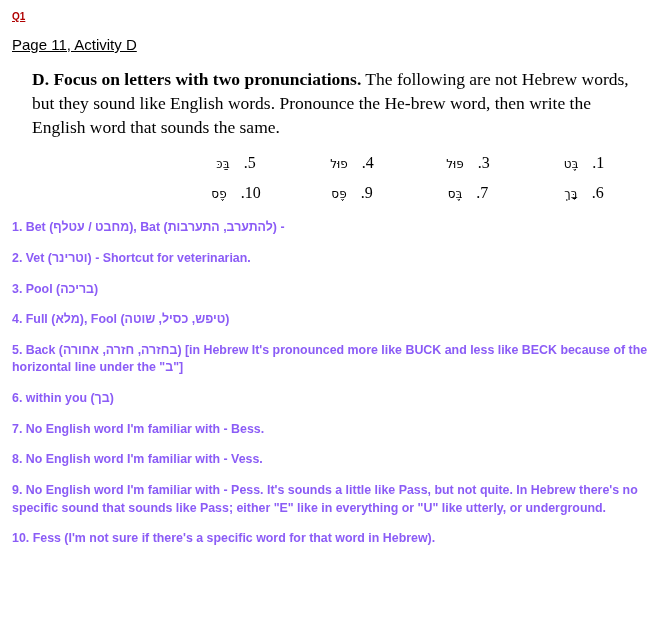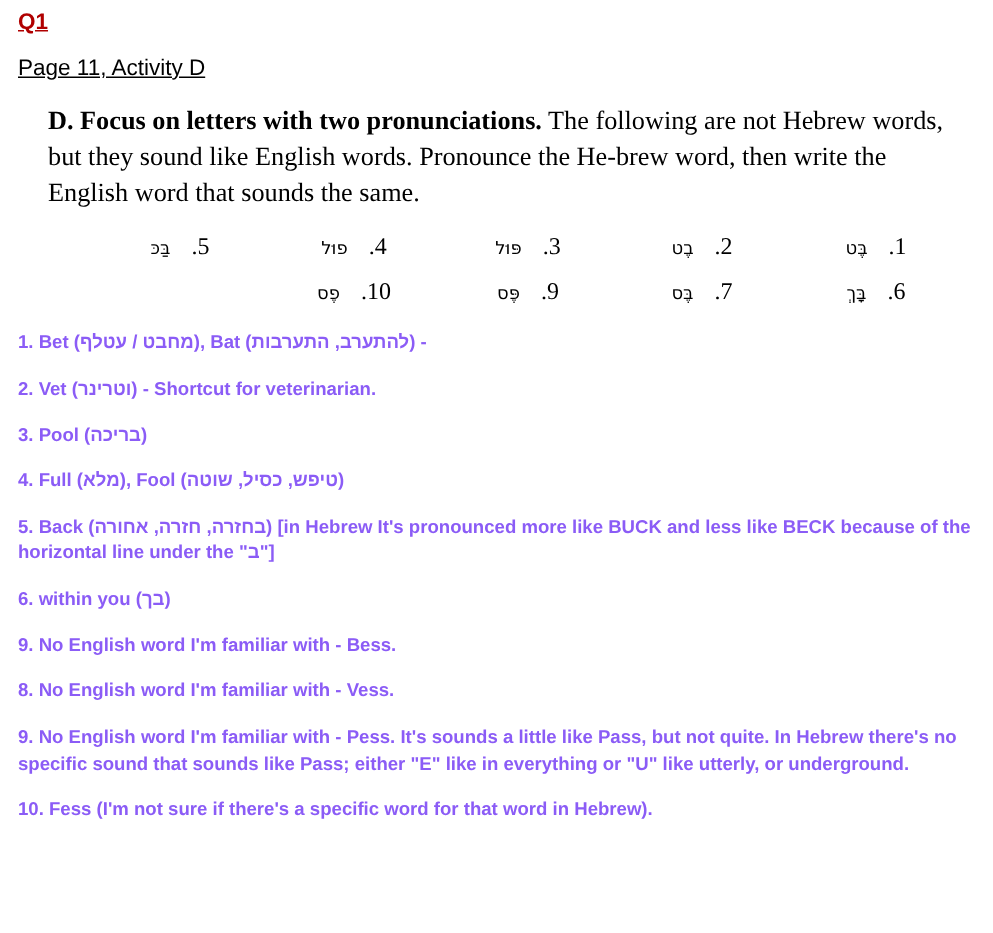"Q1" .q-label { font-size: 15px -> 10px }
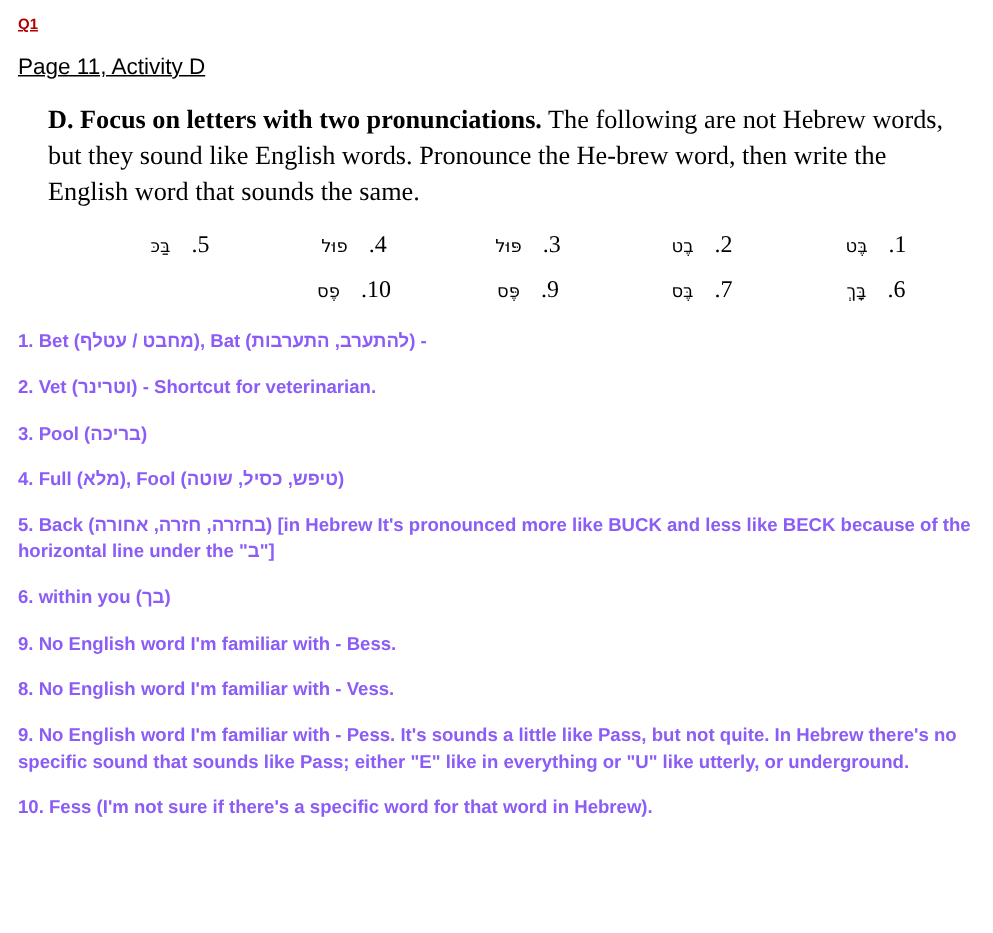"בֶט .2" div.item-cell { html: <div> <span>בֶט</span><span>.2</span> </div> -> none }
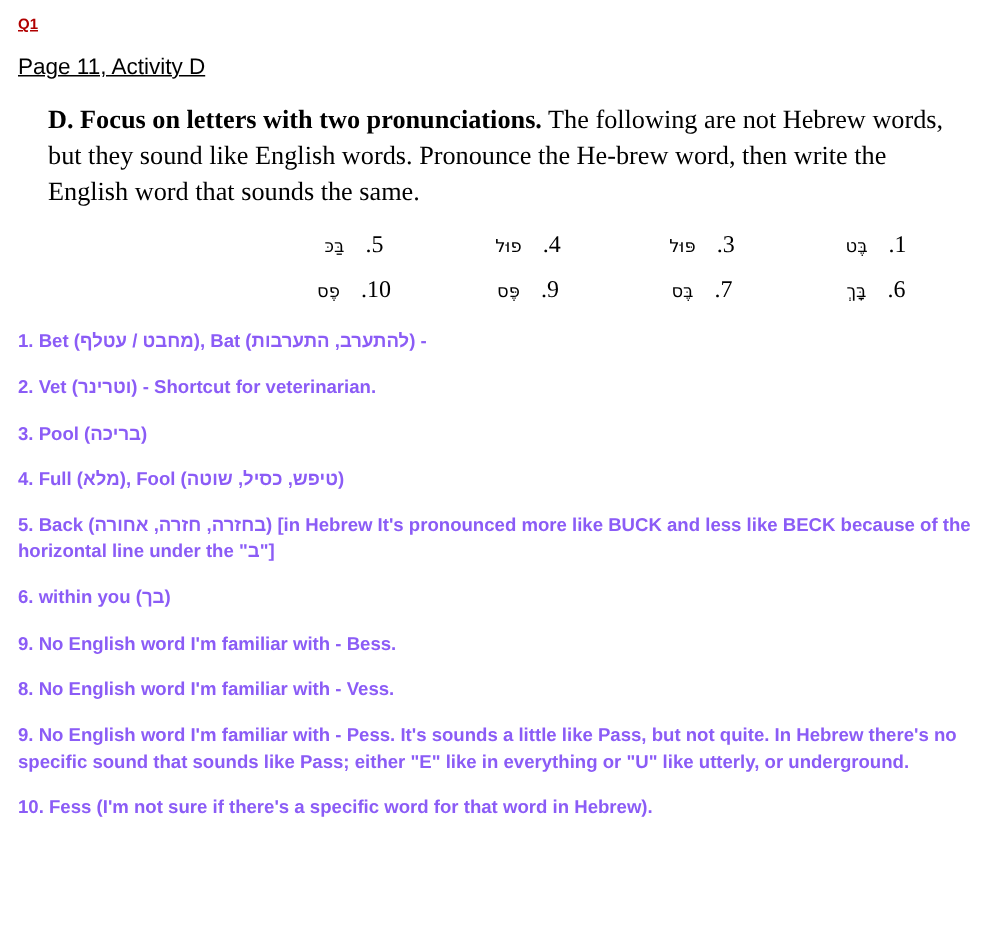"9. No English word I'm familiar with - Bess." div.answer { text: 9 -> 7 }
